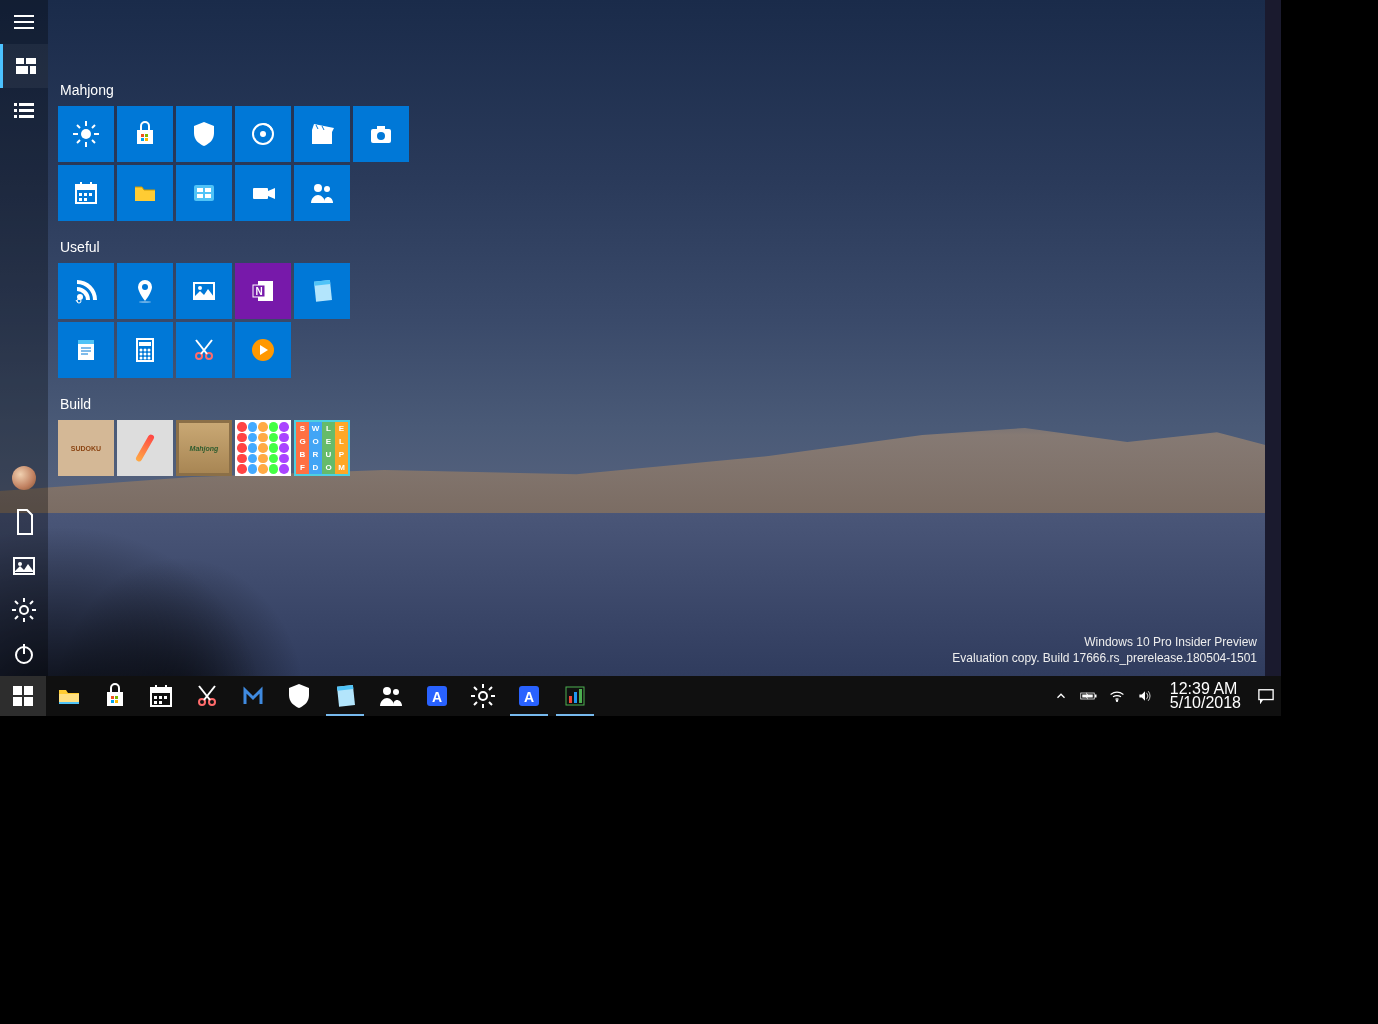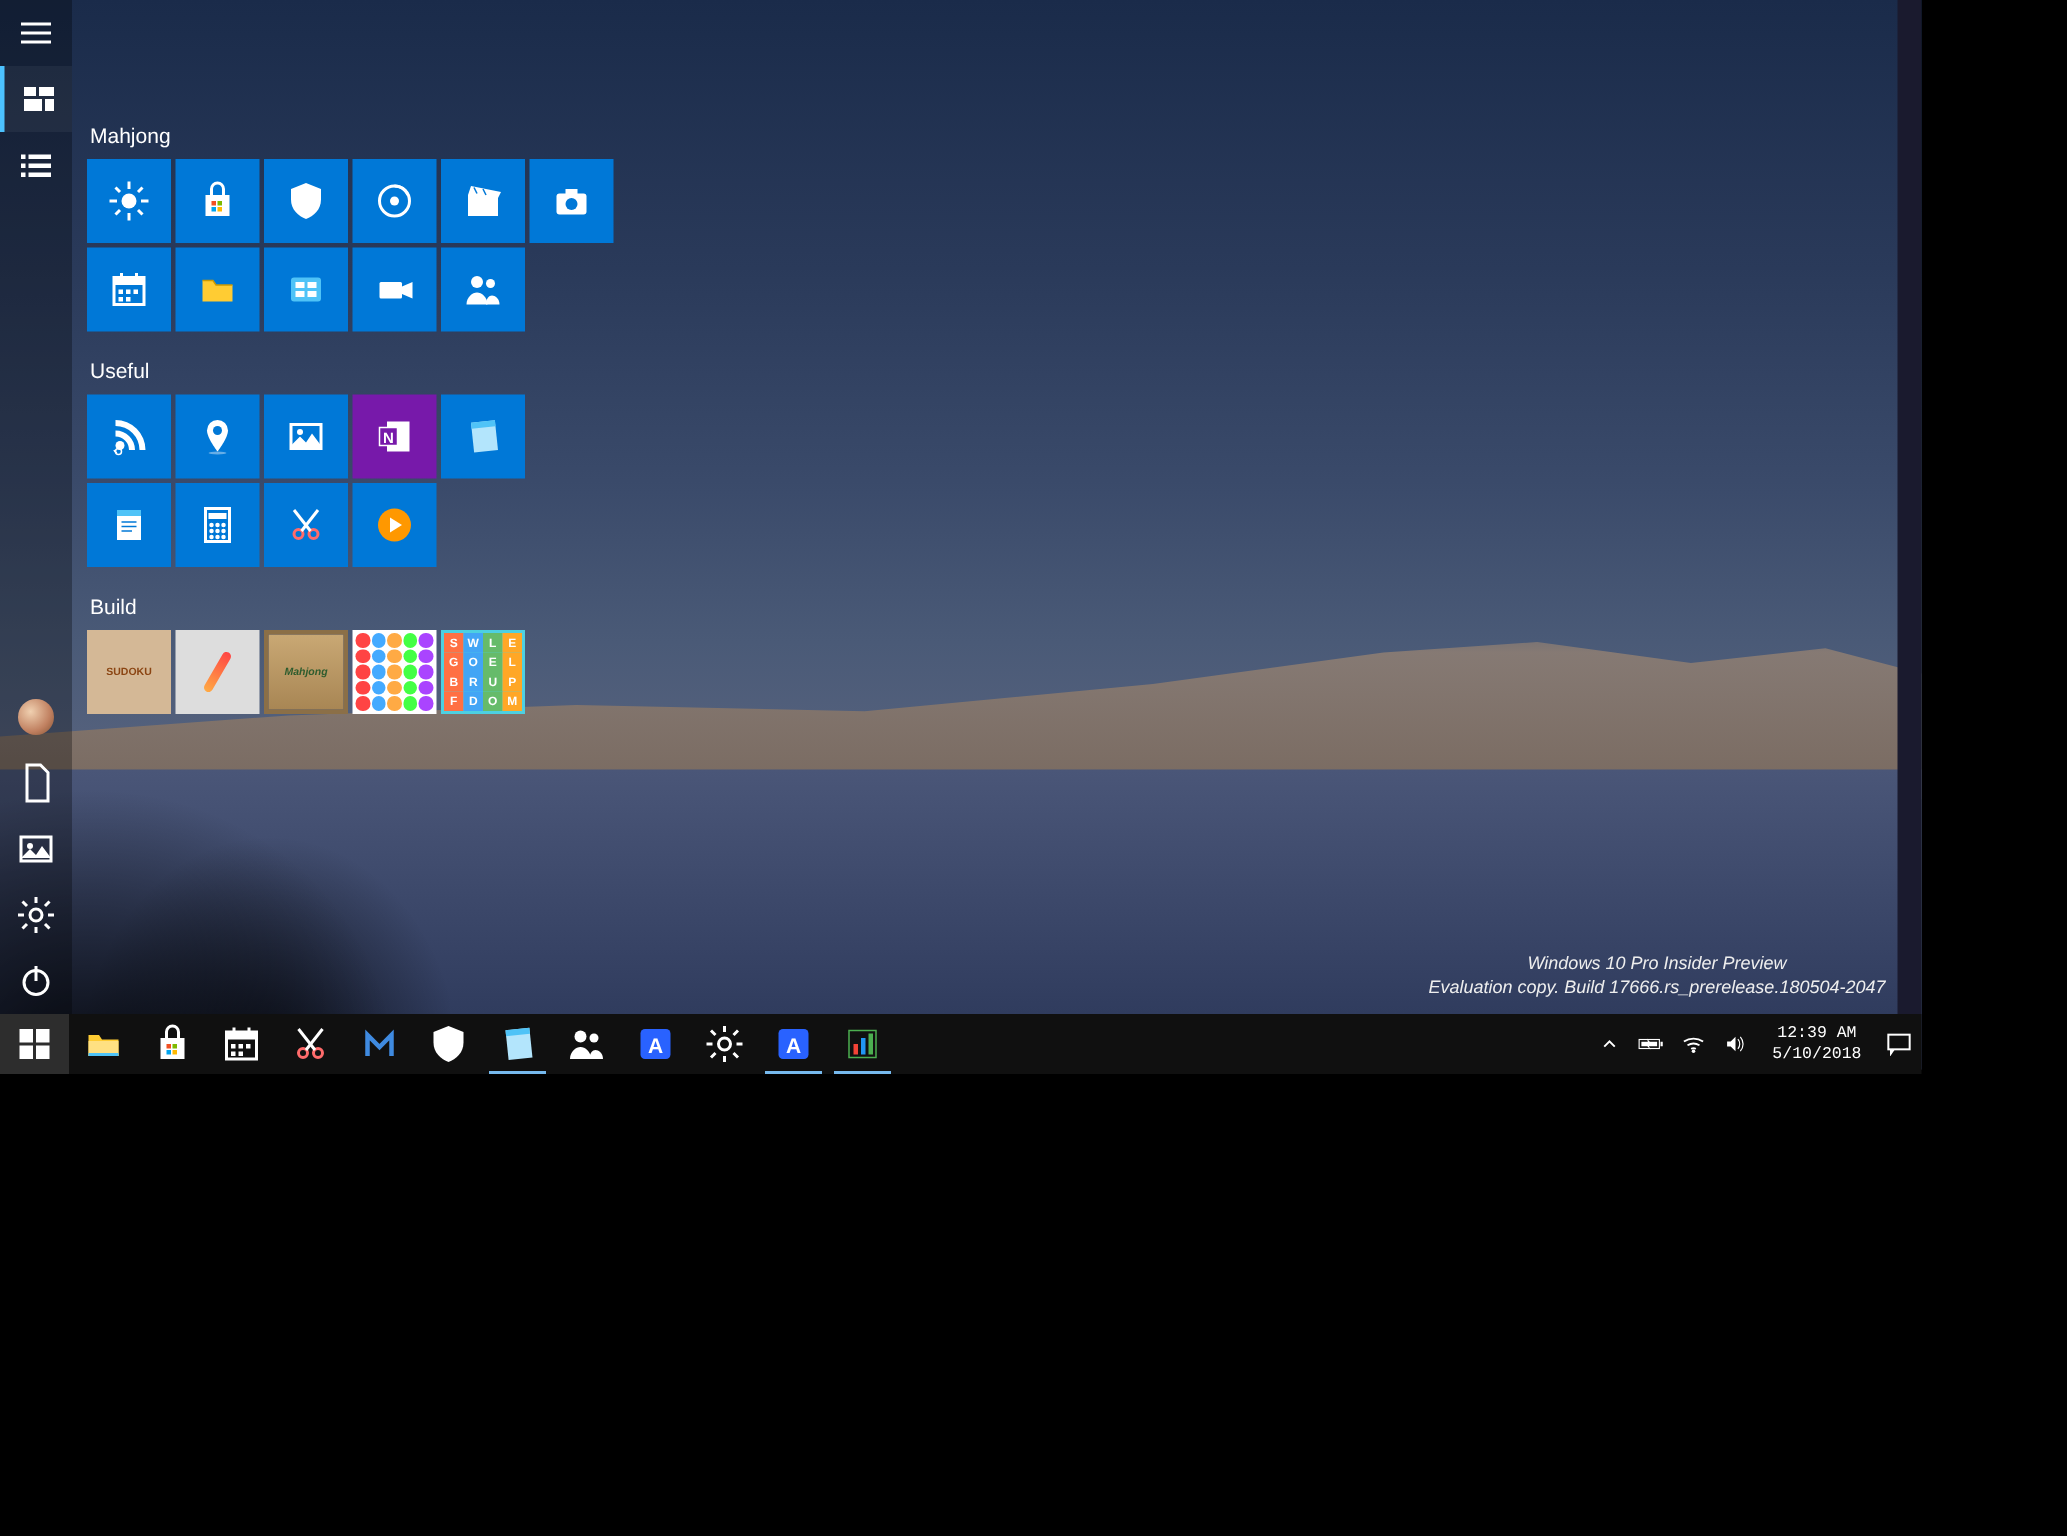"Windows 10 Pro Insider Preview" .watermark { font-style: italic -> none; text-align: center -> right }
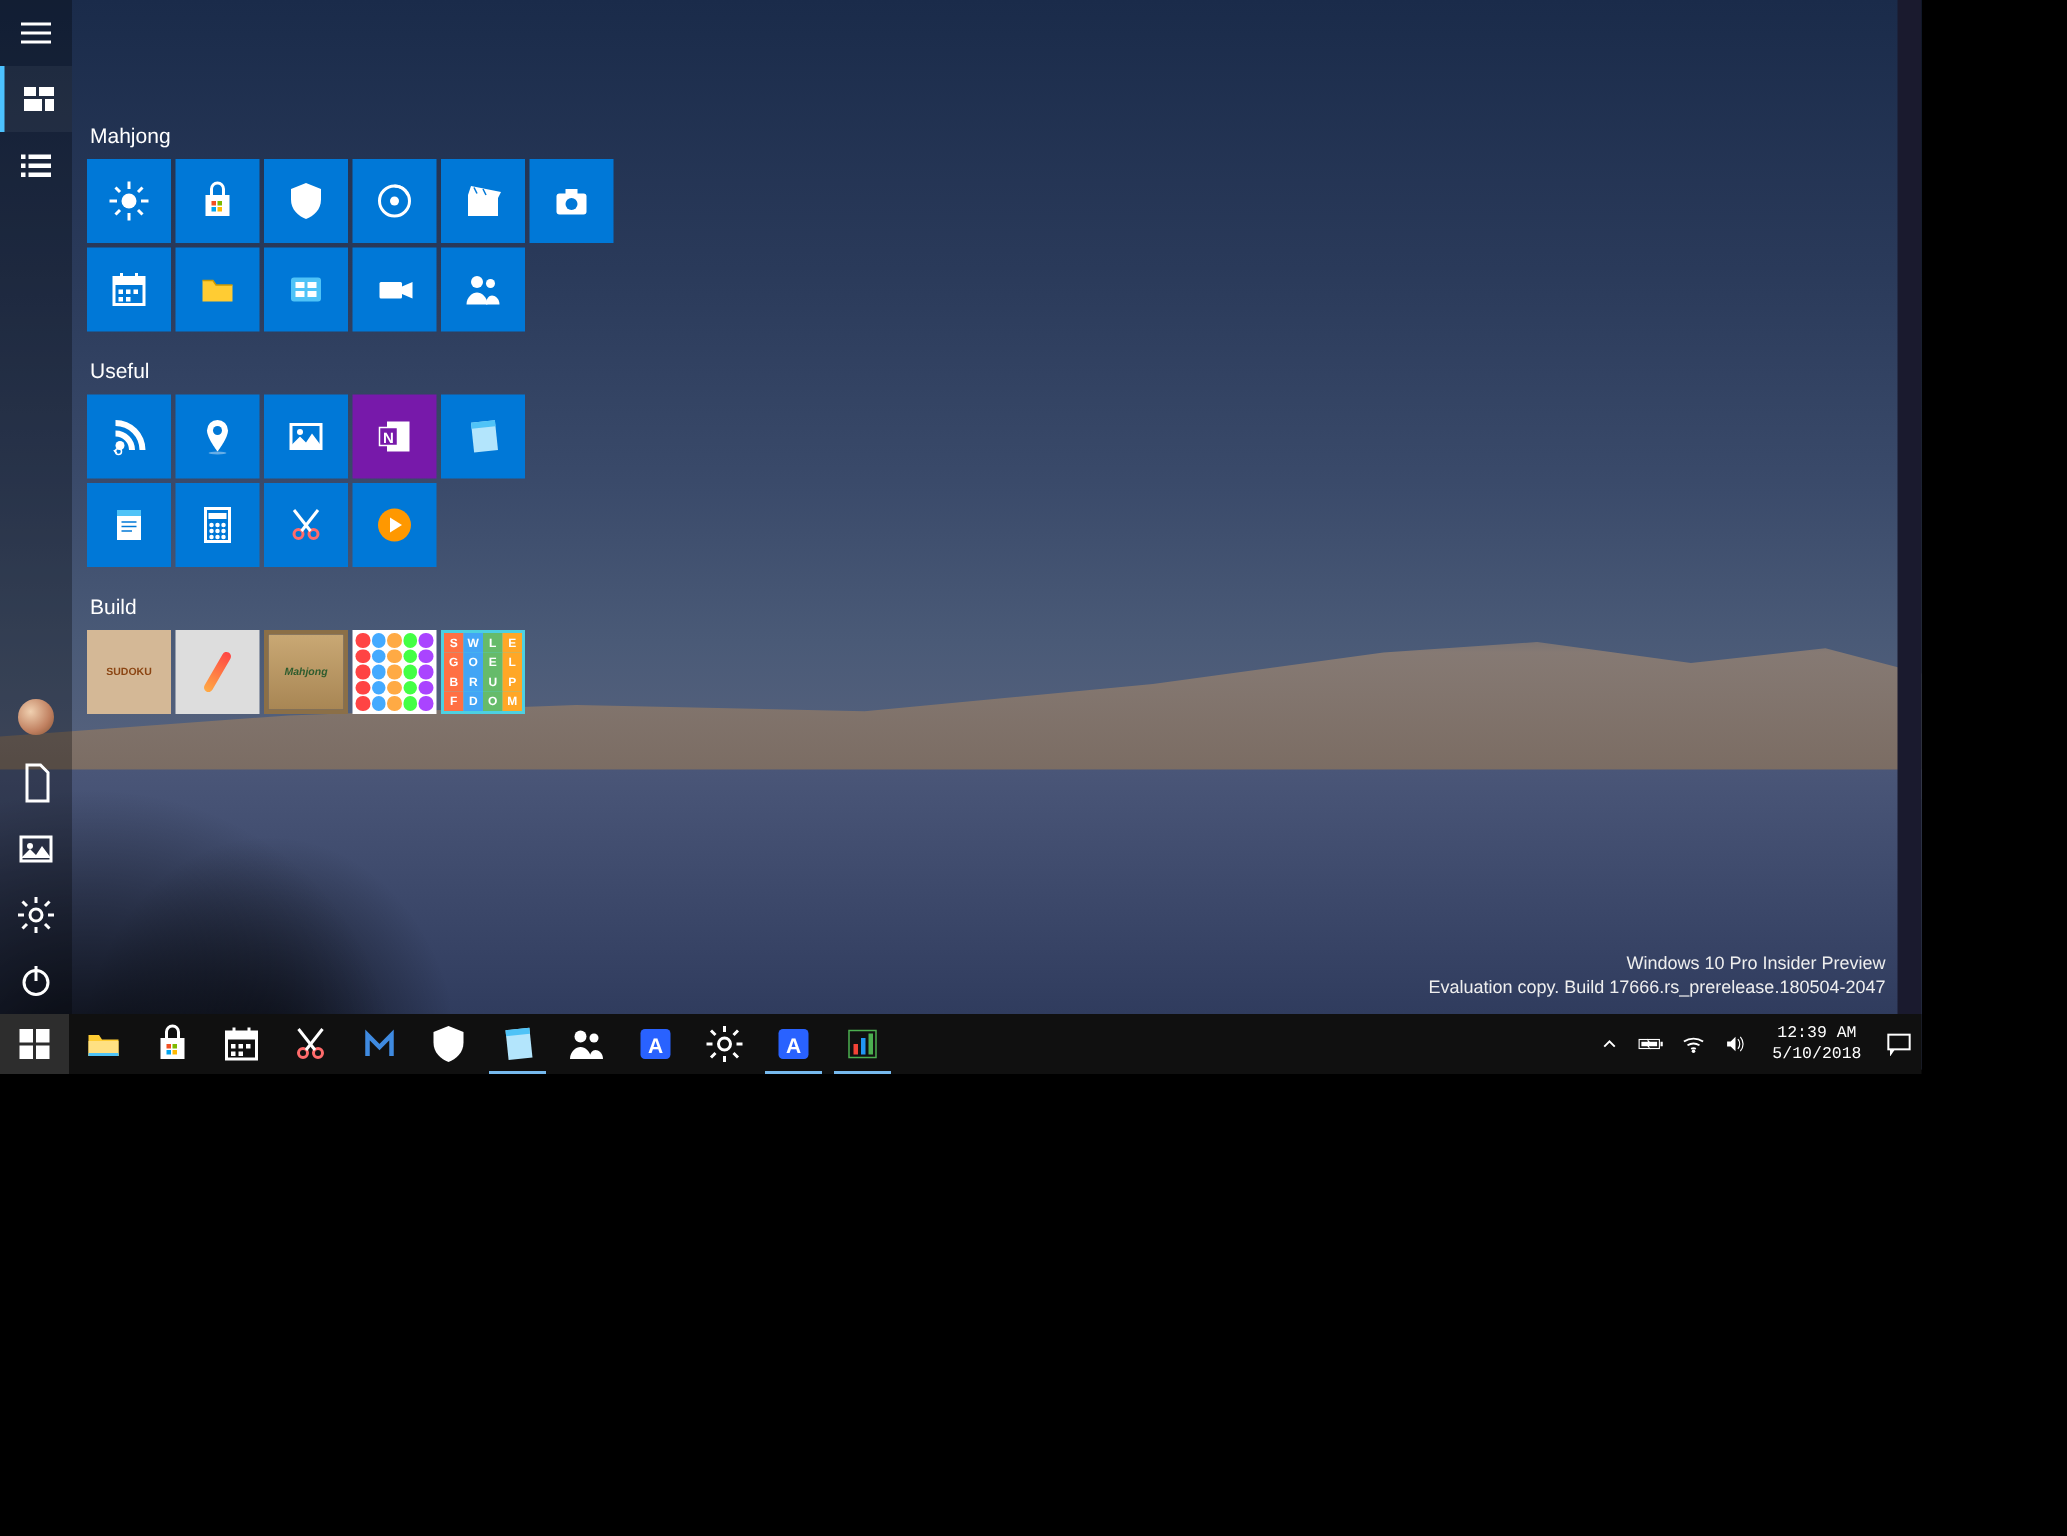"Evaluation copy. Build" div { text: prerelease.180504-2047 -> prerelease.180504-1501 }
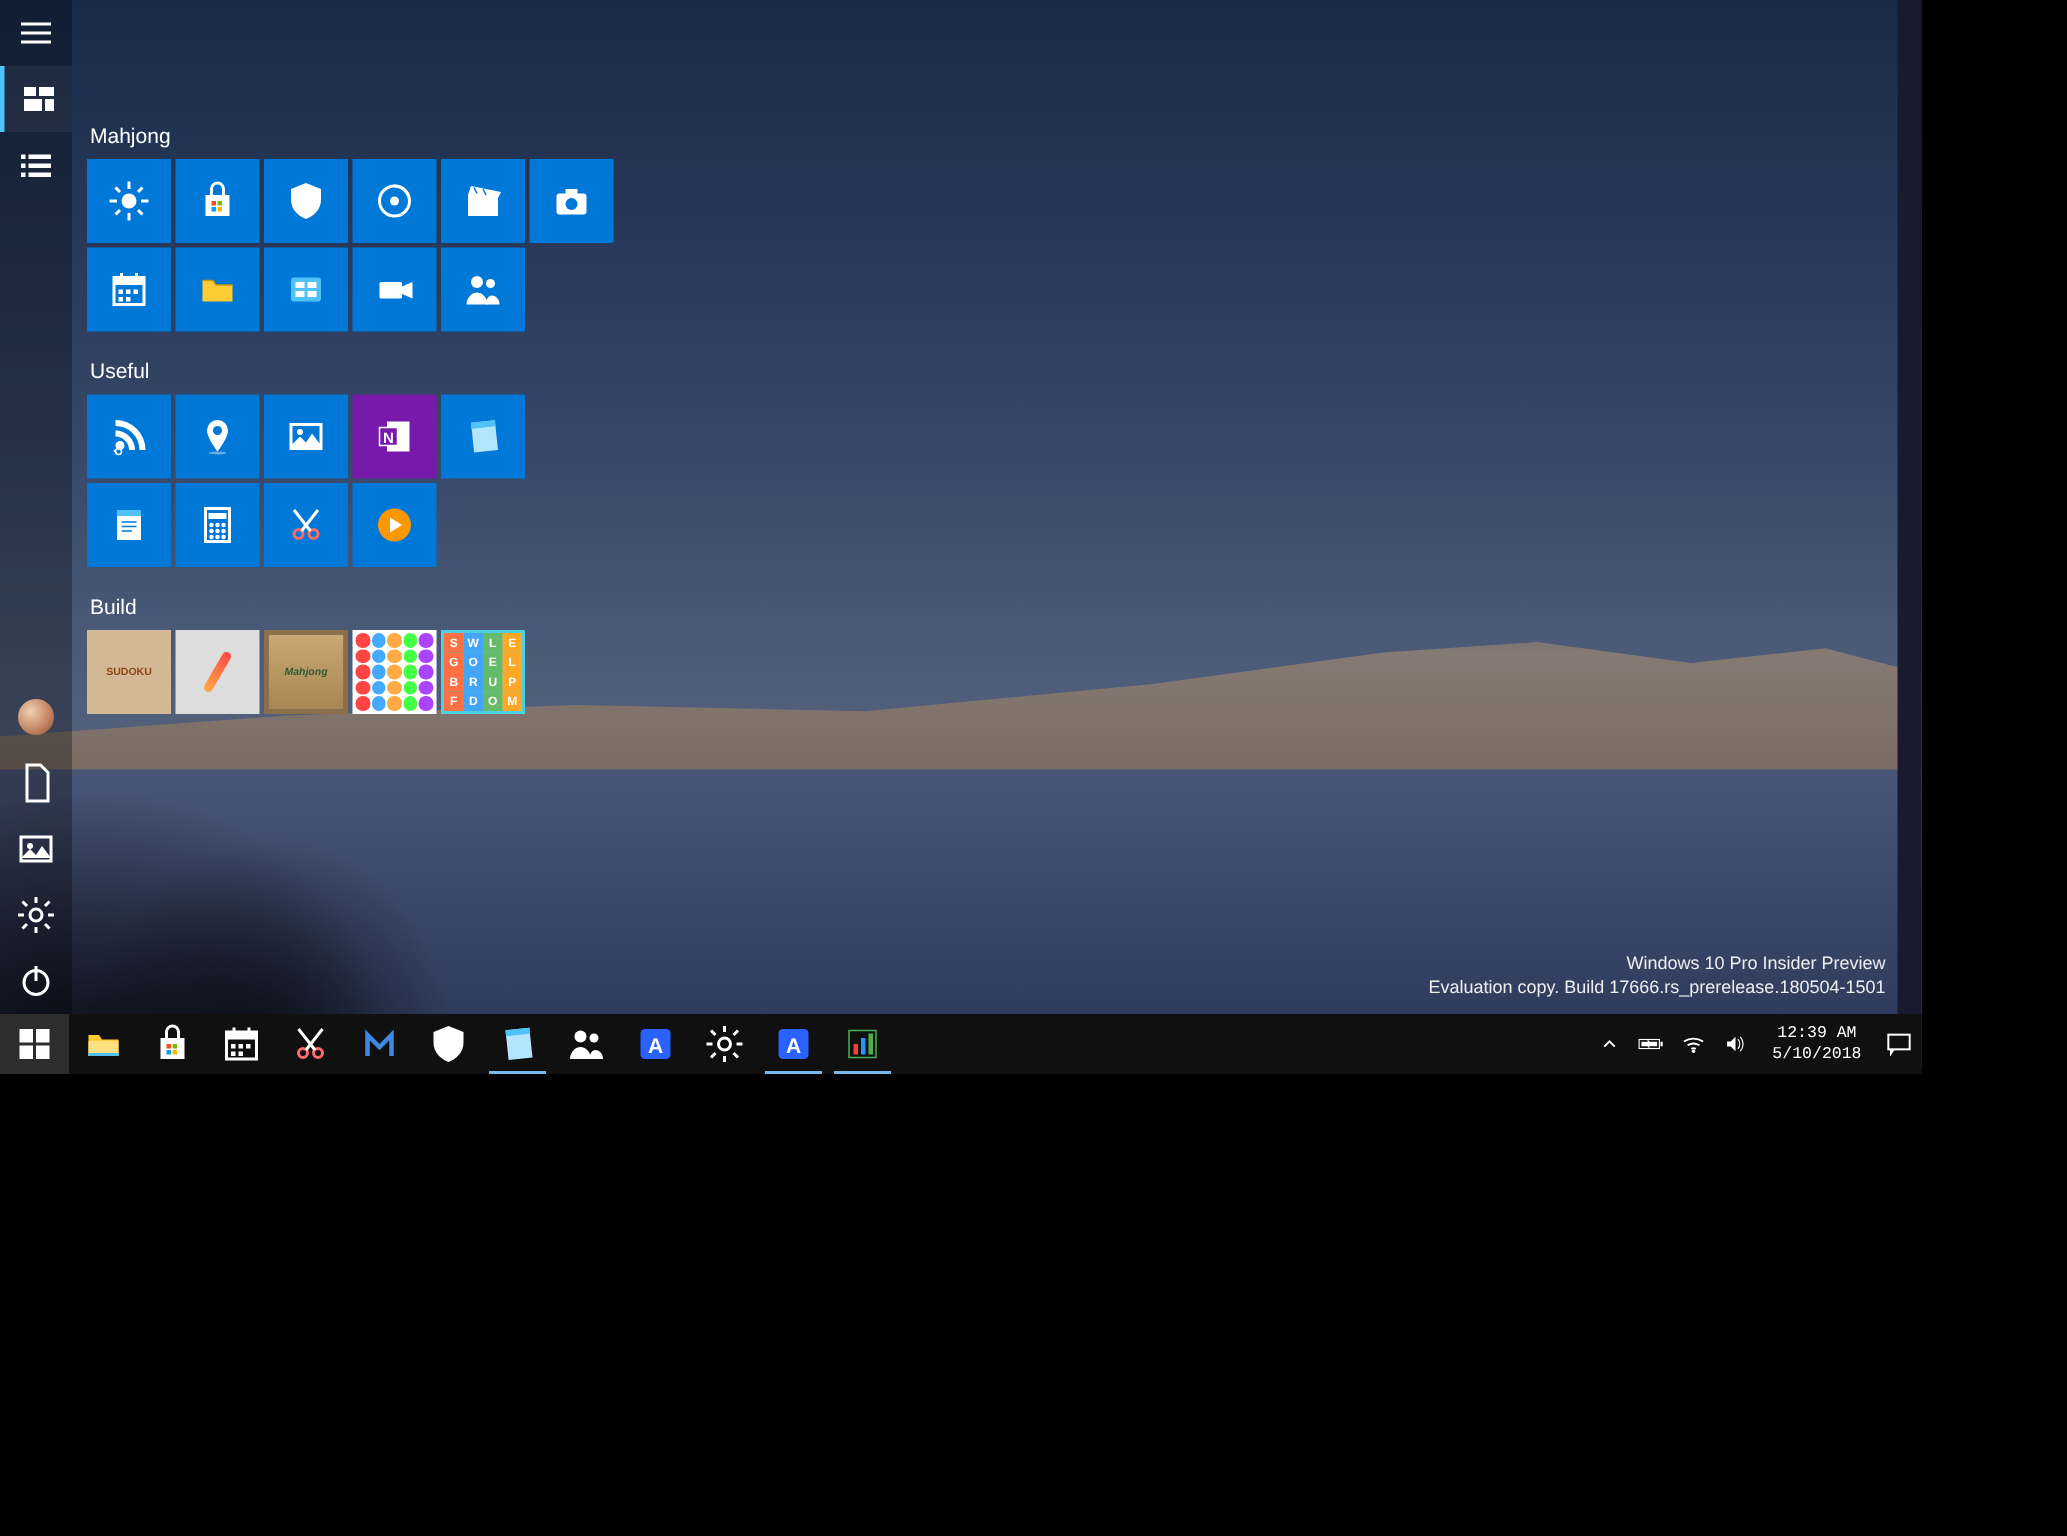"12:39 AM" .clock { font-family: Liberation Mono, monospace -> none; font-size: 11px -> 16px; text-align: center -> left }
